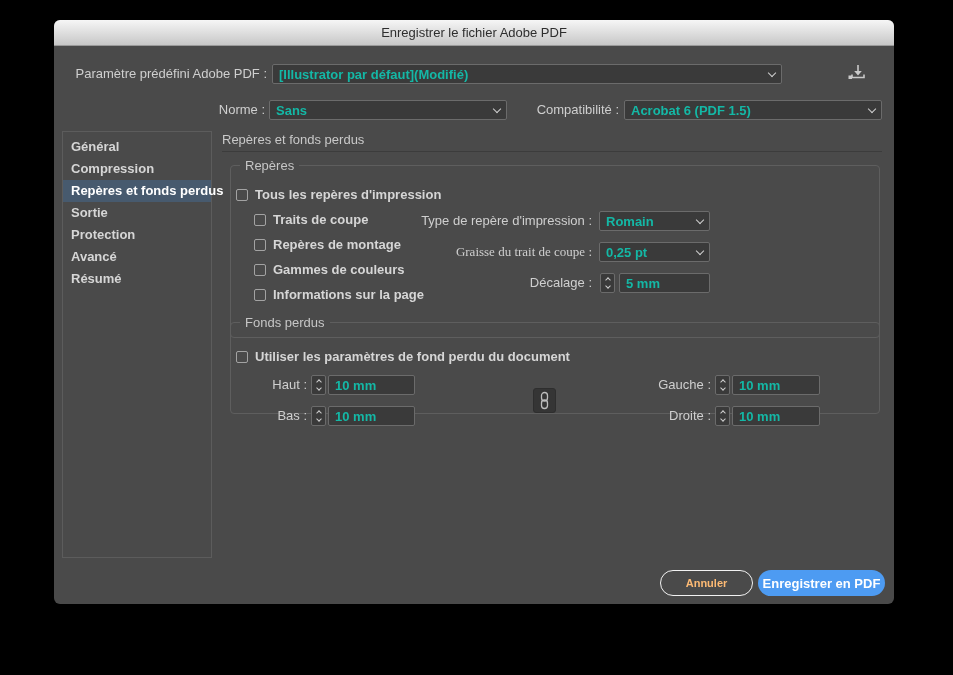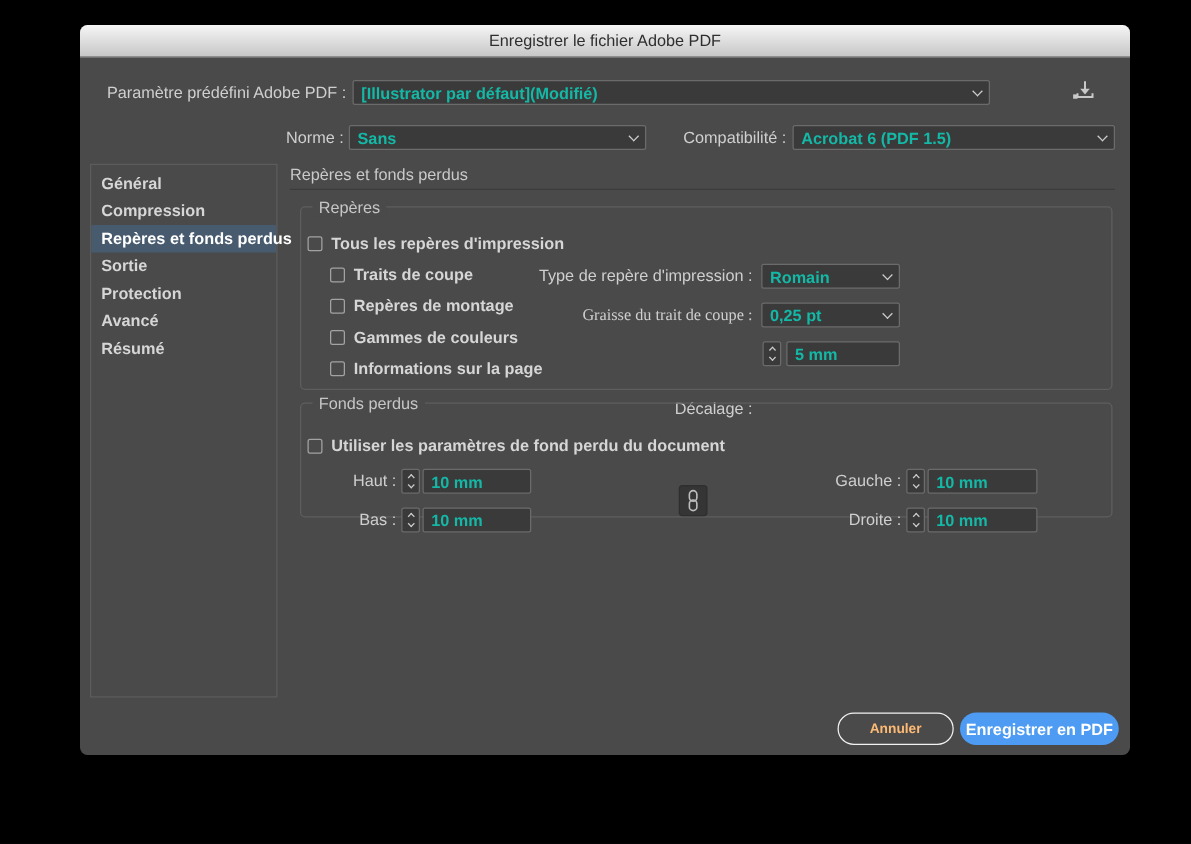"Enregistrer le fichier Adobe PDF" .dialog { left: 64px -> 54px }
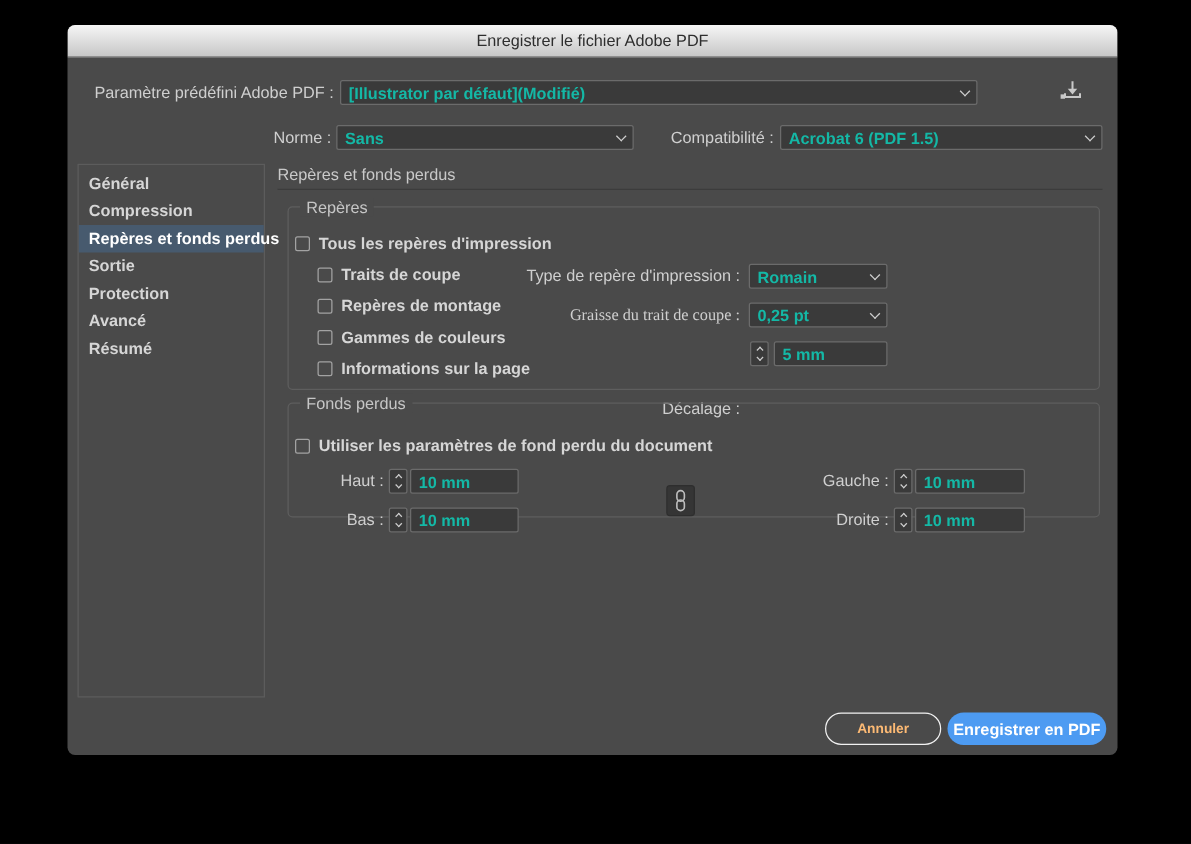"Repères" div.group { height: 147px -> 173px }
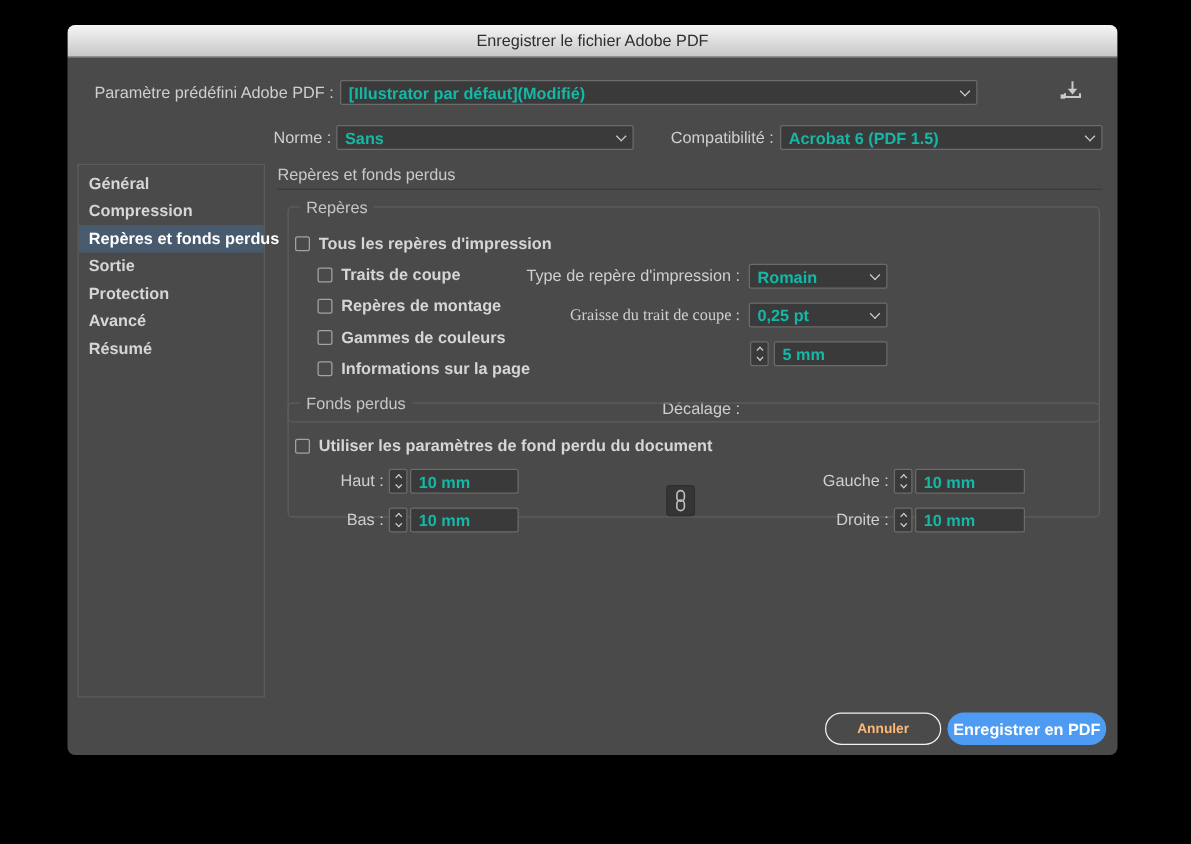"Décalage :" div.lbl { margin-top: 44px -> none }
